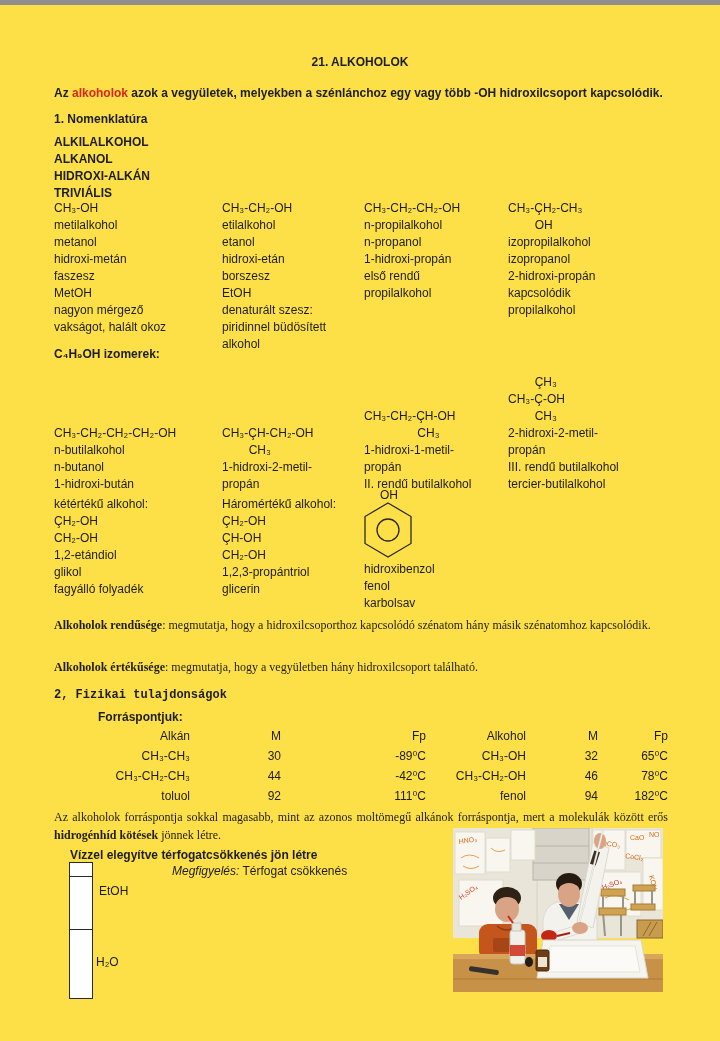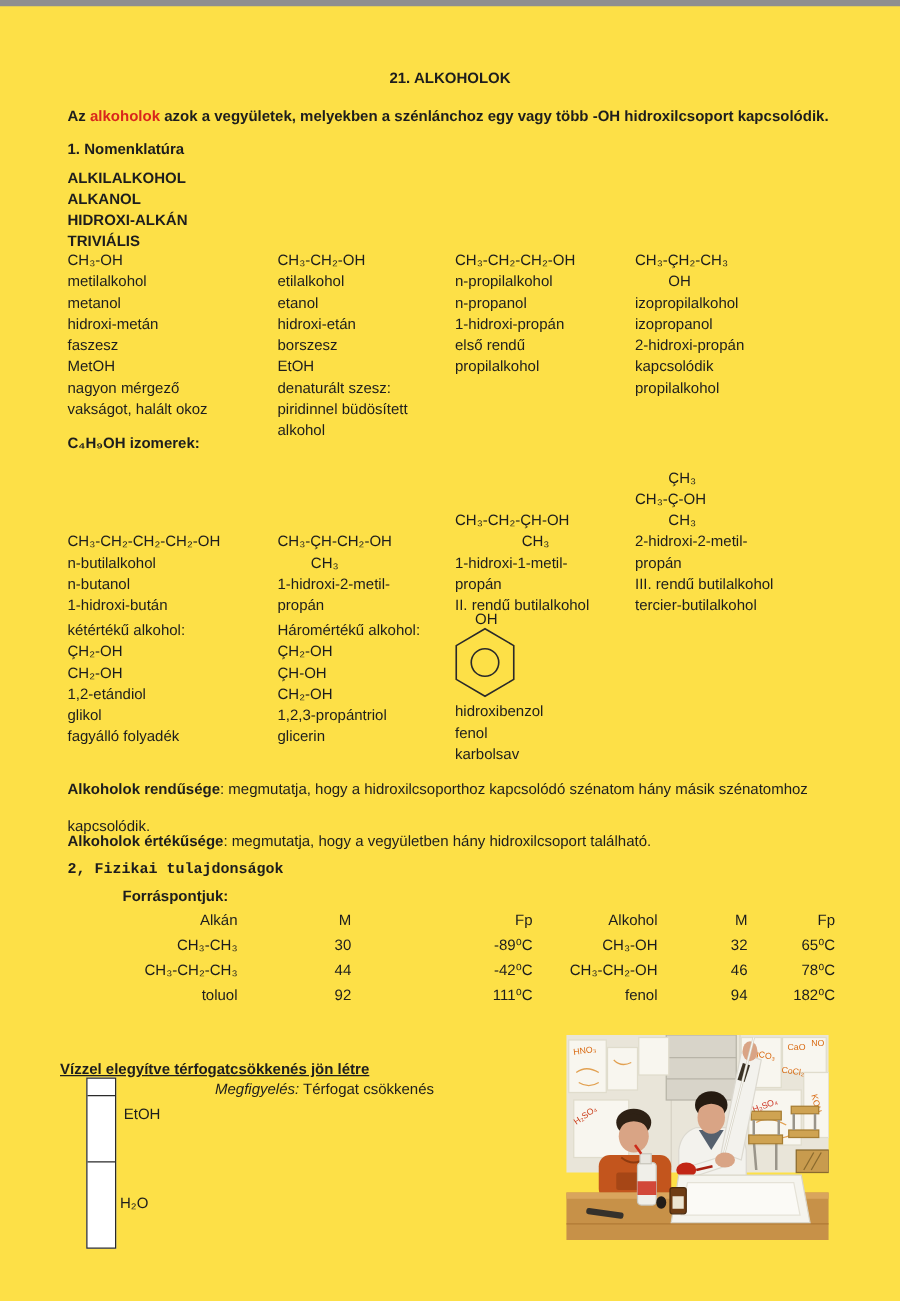"Alkoholok rendűsége: megmutatja, hogy a" .para { font-family: none -> Liberation Serif, serif; line-height: 30px -> 18px }
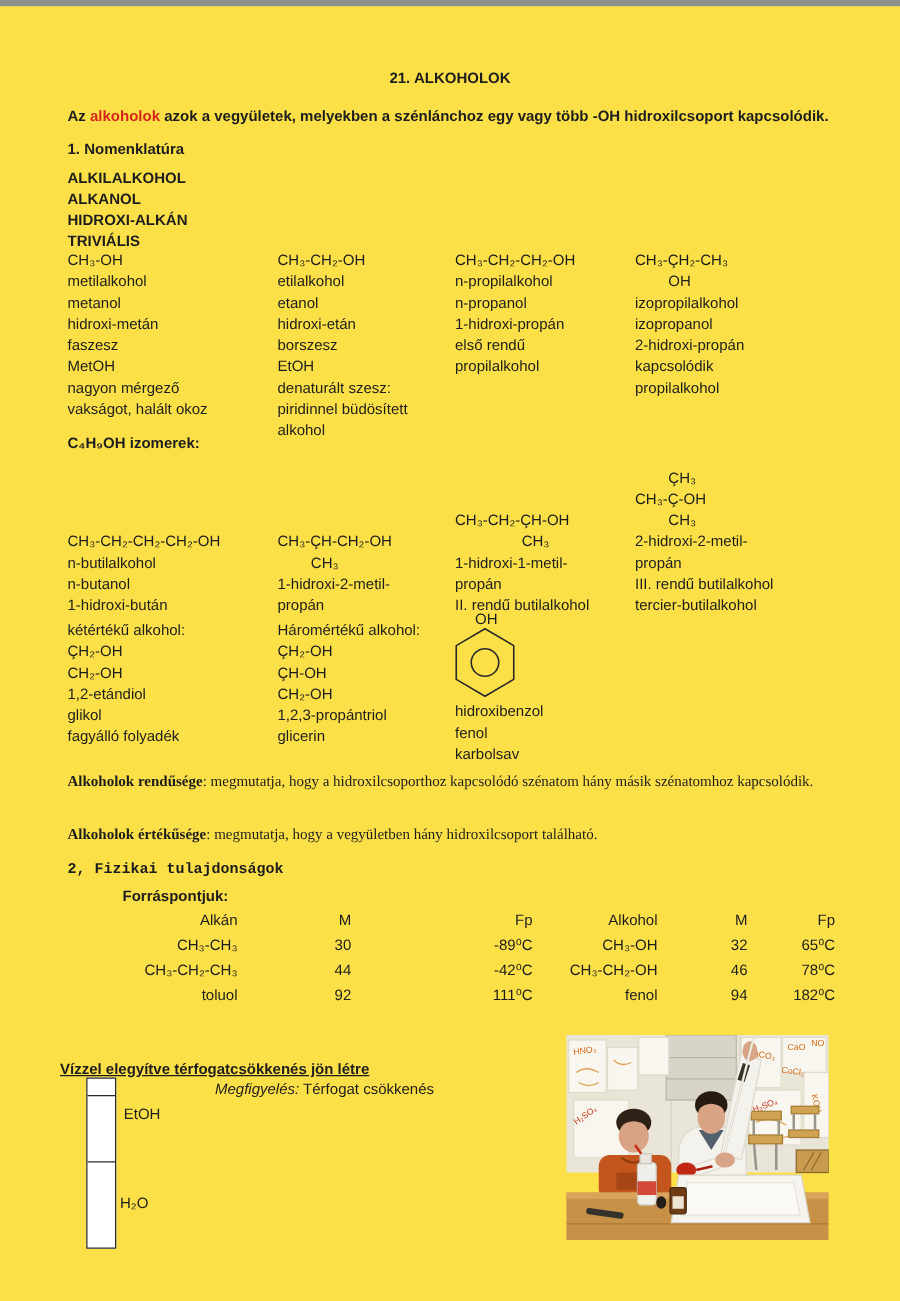"Az alkoholok forráspontja sokkal" div.abs { html: none -> <div> <span>Az alkoholok forráspontja sokkal magasabb, mint az azonos moltömegű alkánok forráspontja, mert a molekulák között erős </span><span>hidrogénhíd kötések</span><span> jönnek létre.</span> </div> }
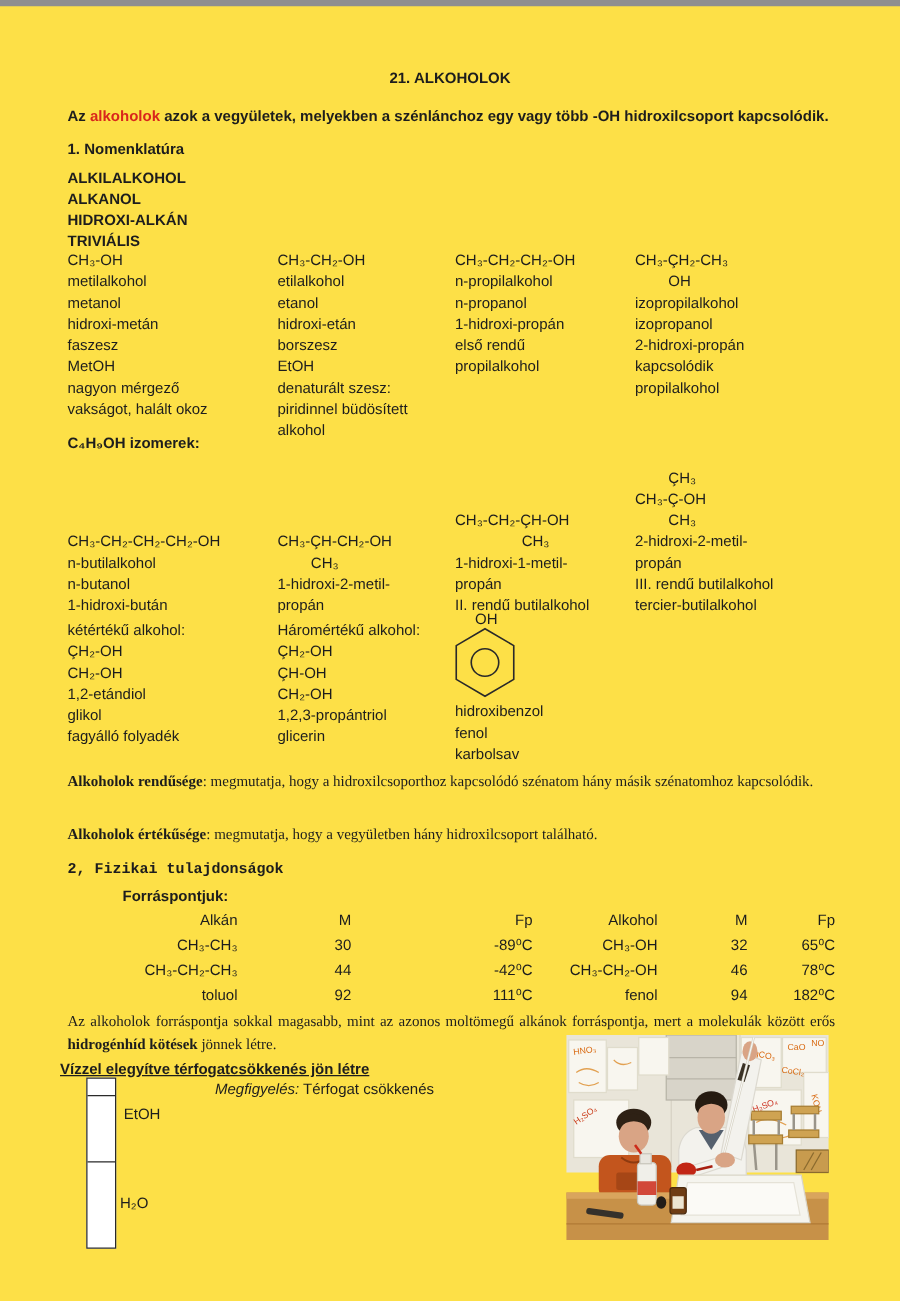"Vízzel elegyítve térfogatcsökkenés jön" div.abs { left: 48px -> 70px; text-decoration: underline -> none }
